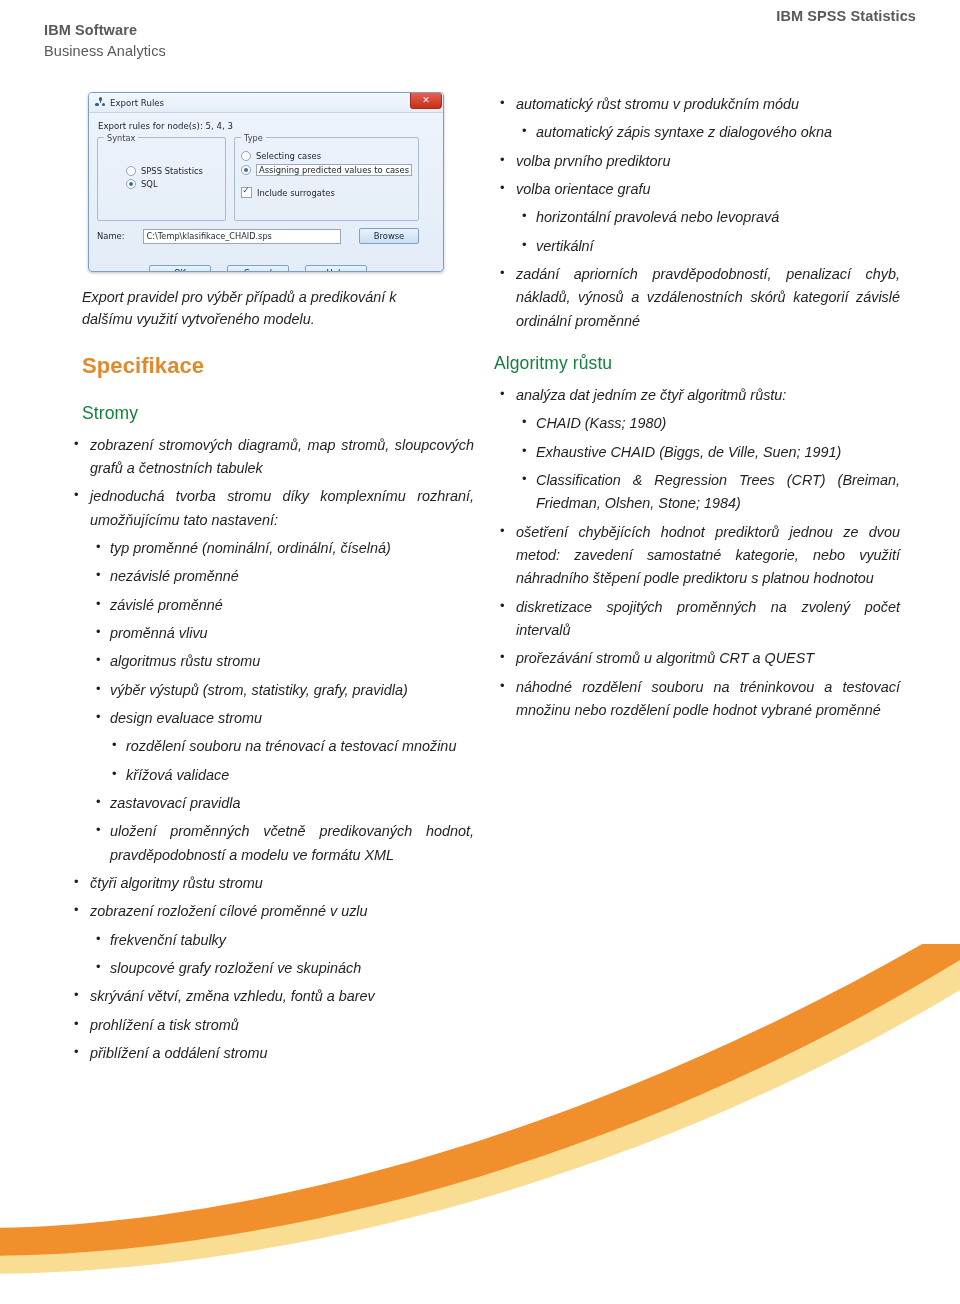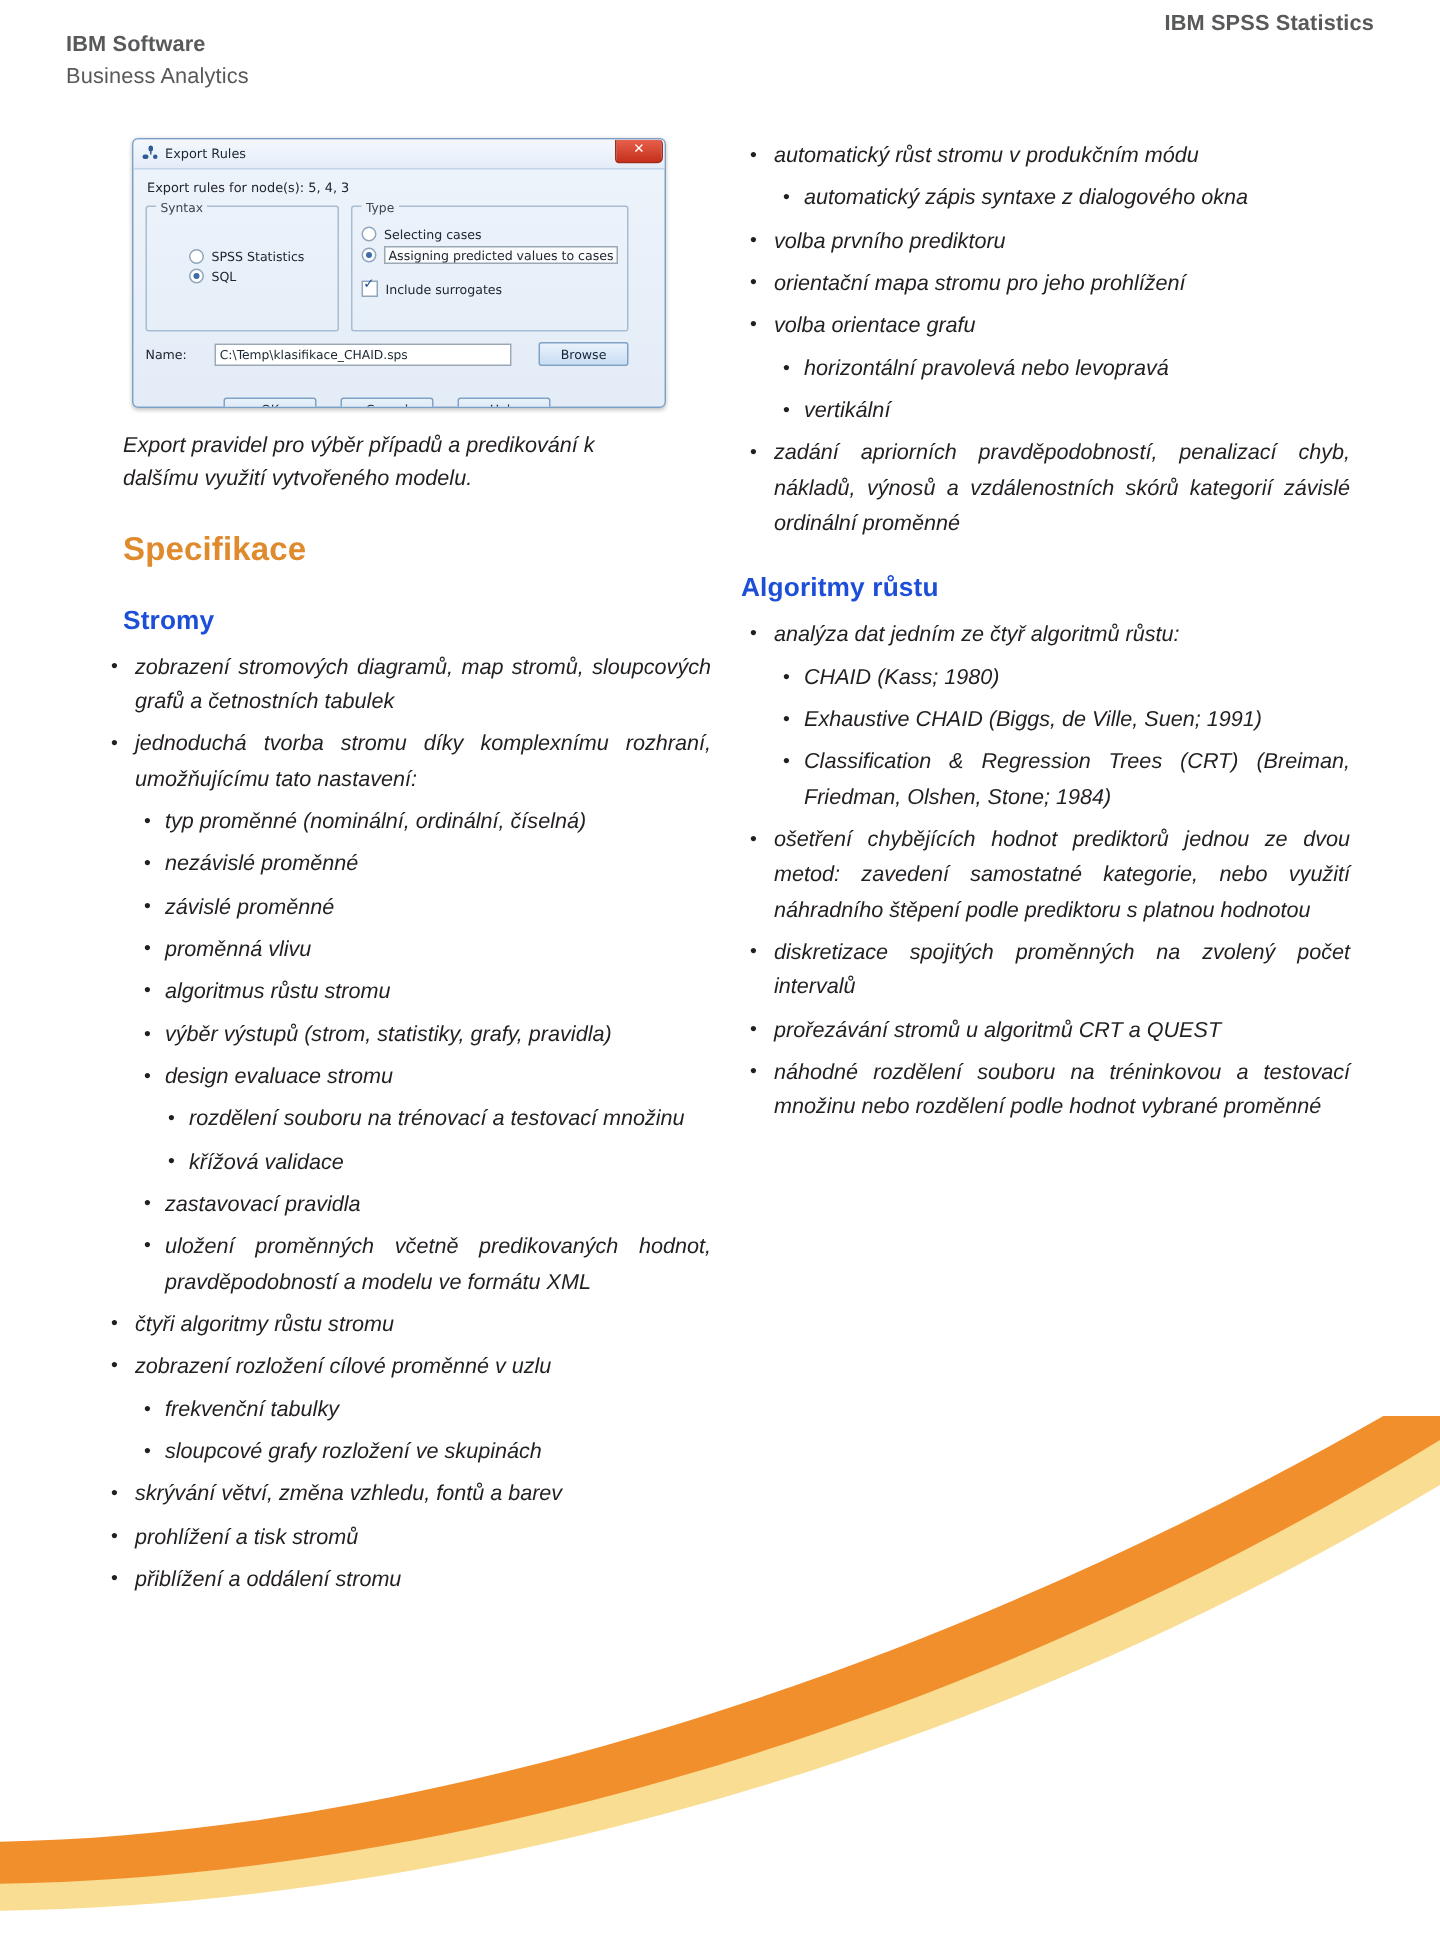"orientační mapa stromu pro jeho" li { html: <li><span>orientační mapa stromu pro jeho prohlížení</span></li> -> none }
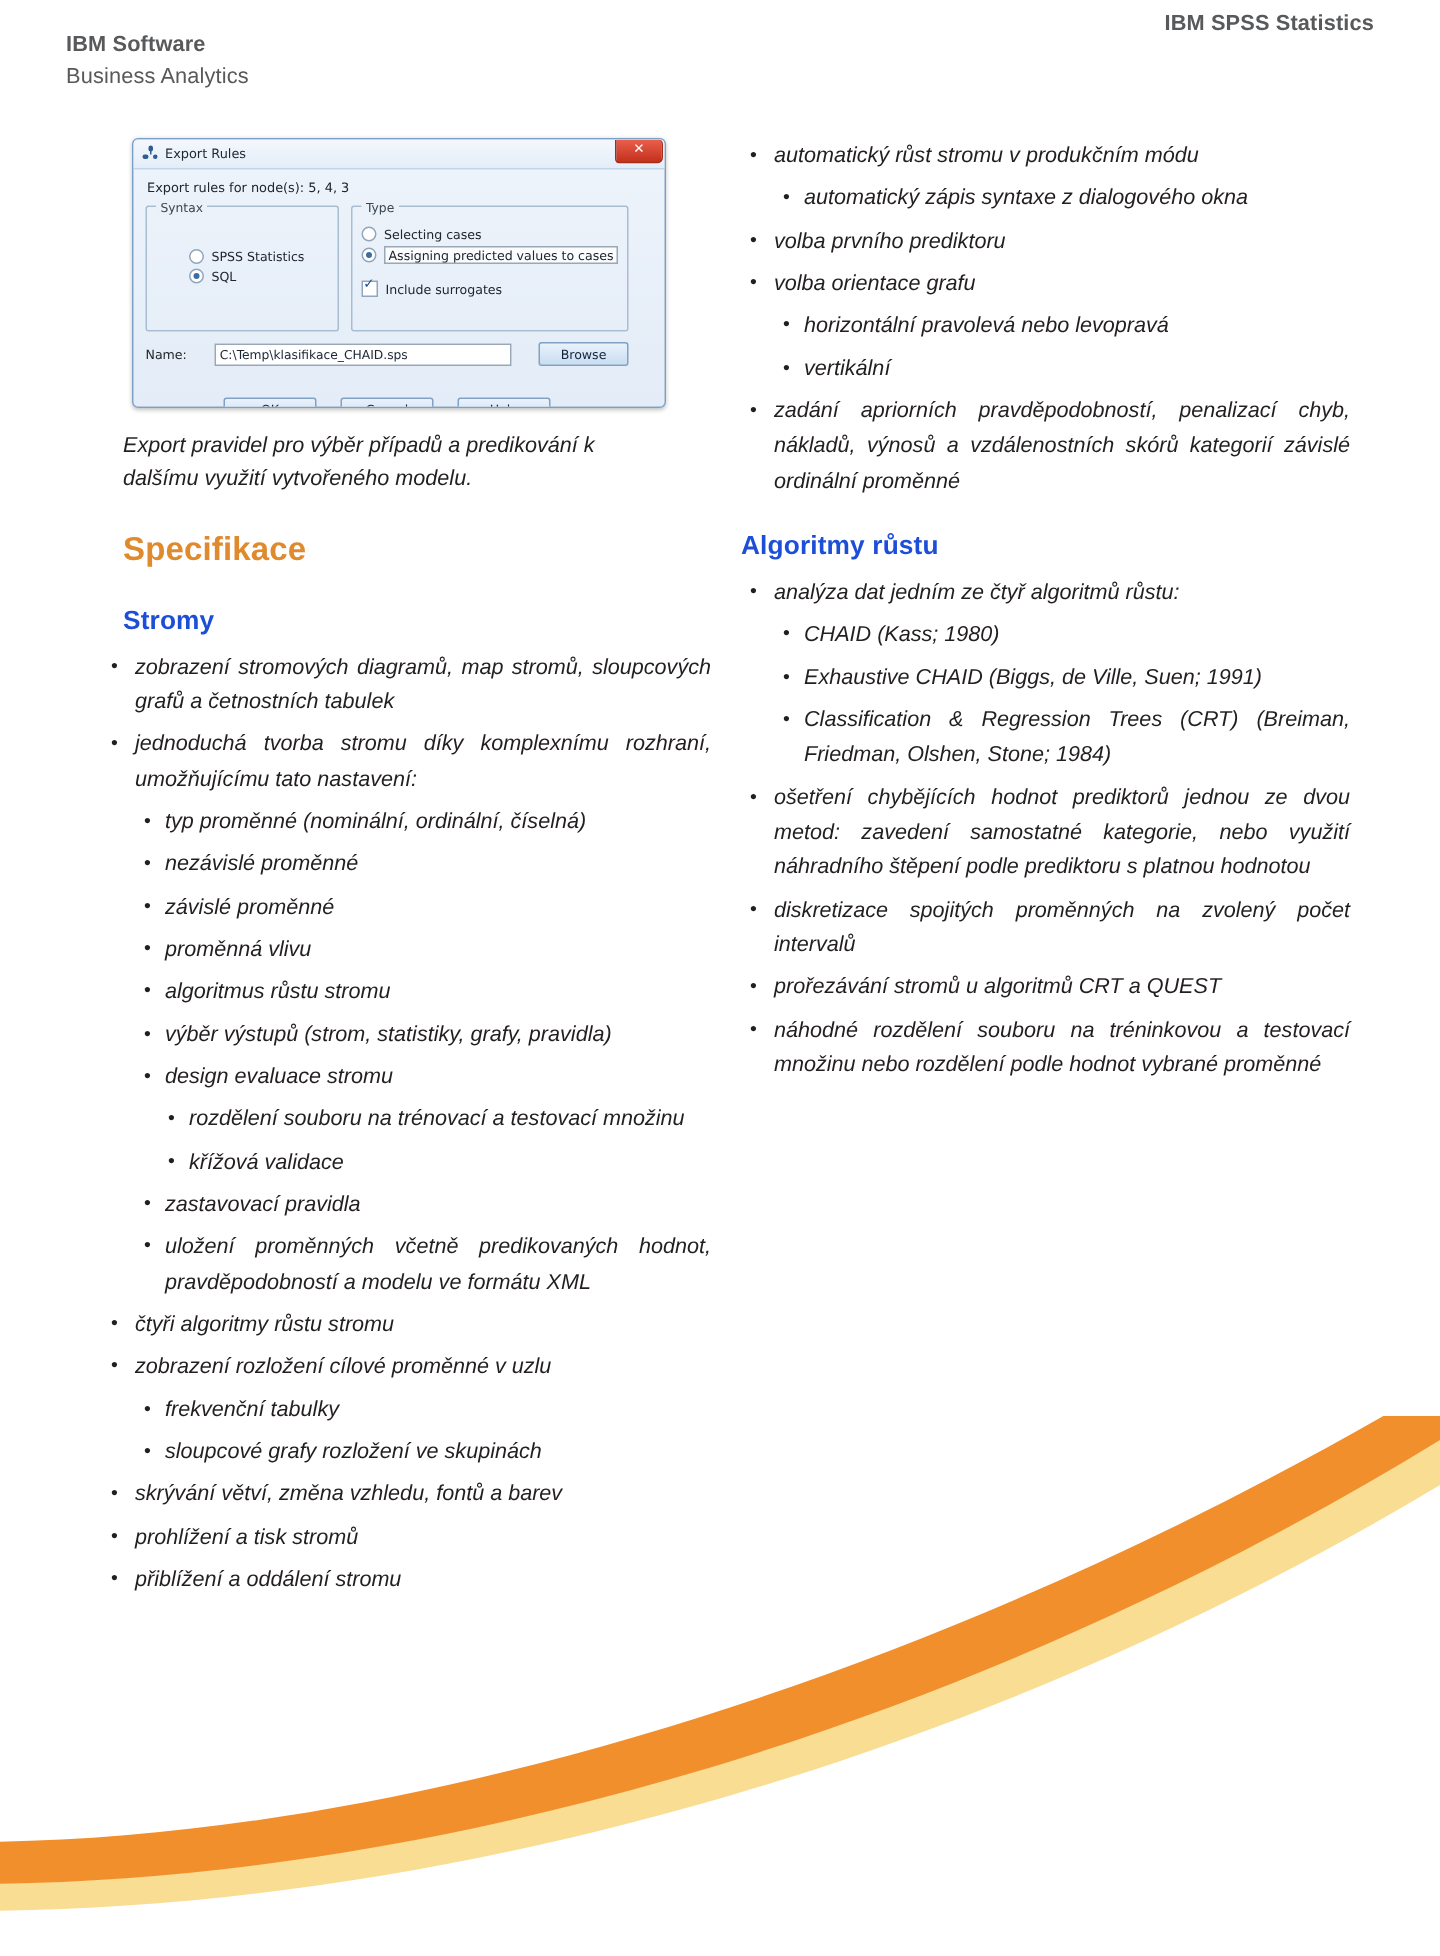"Algoritmy růstu" h3.sec-red { color: #1d4ed8 -> #15803d; font-weight: bold -> normal }
